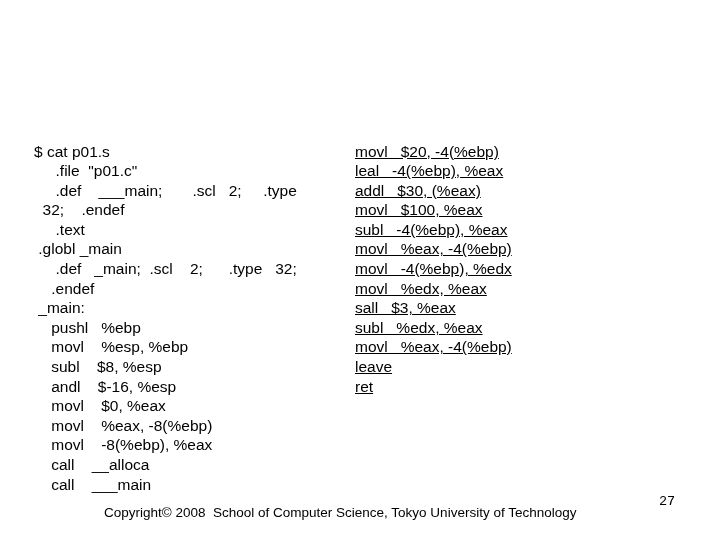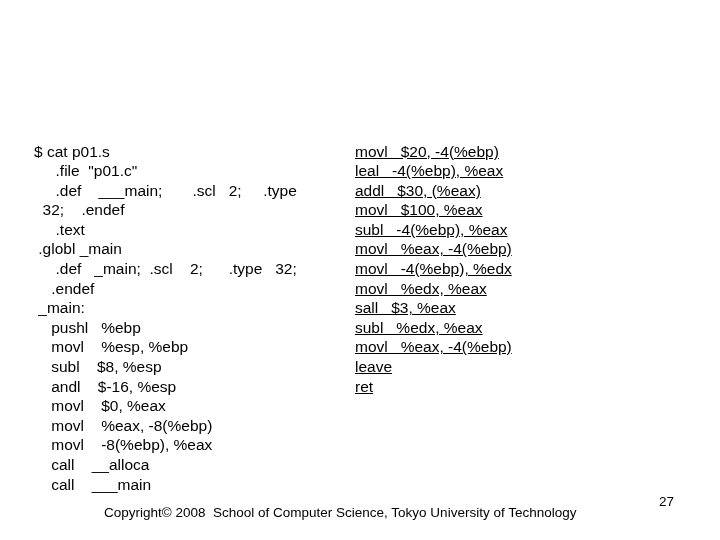"27" #slide-number { font-family: none -> Liberation Mono, monospace }
